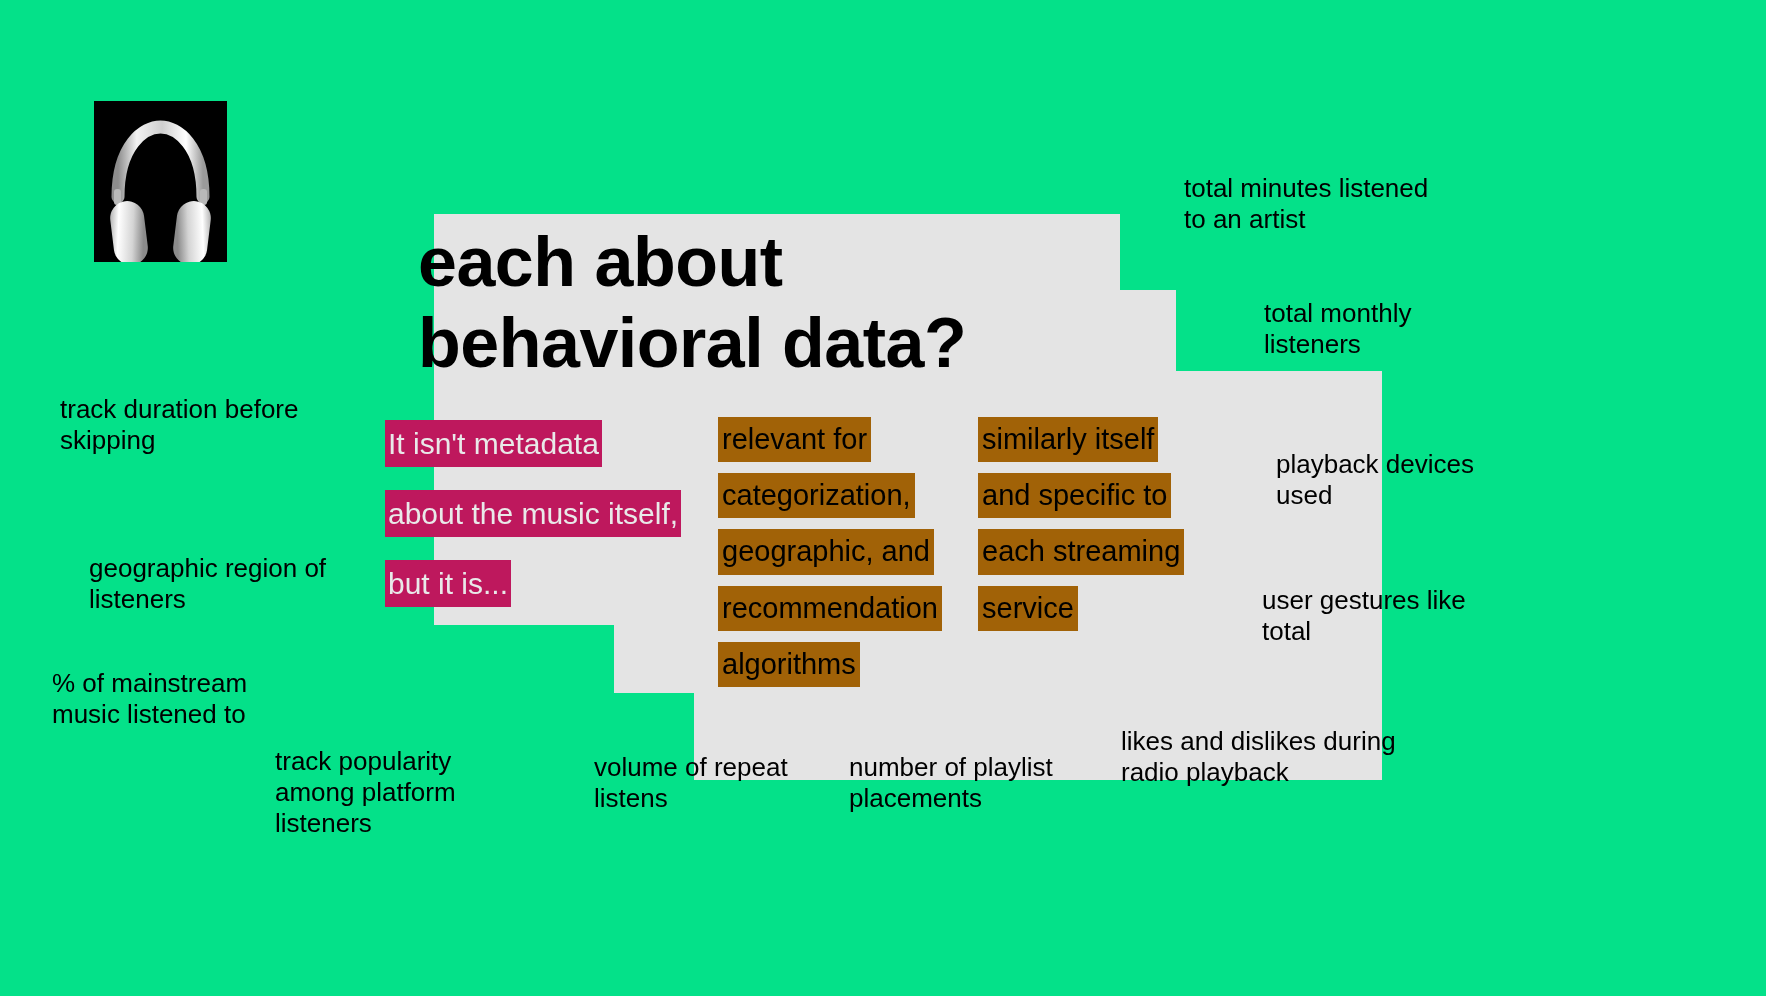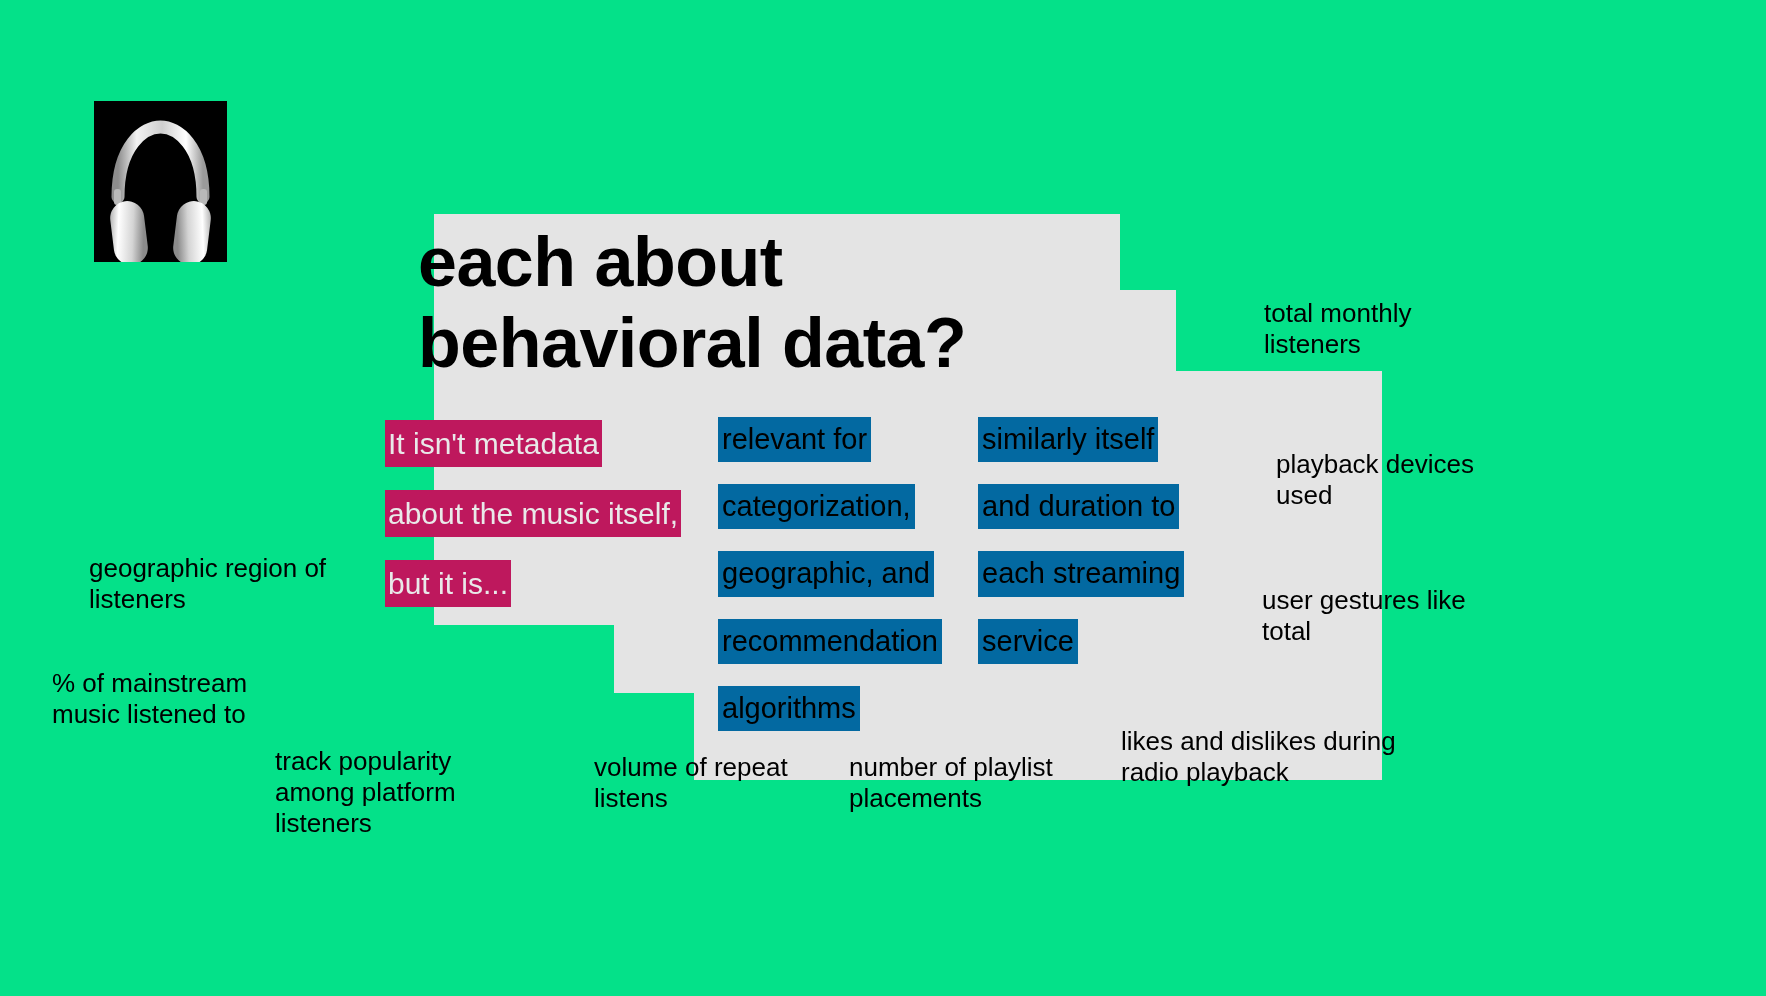"total minutes listened" div.label { html: none -> <div>total minutes listened to an artist</div> }
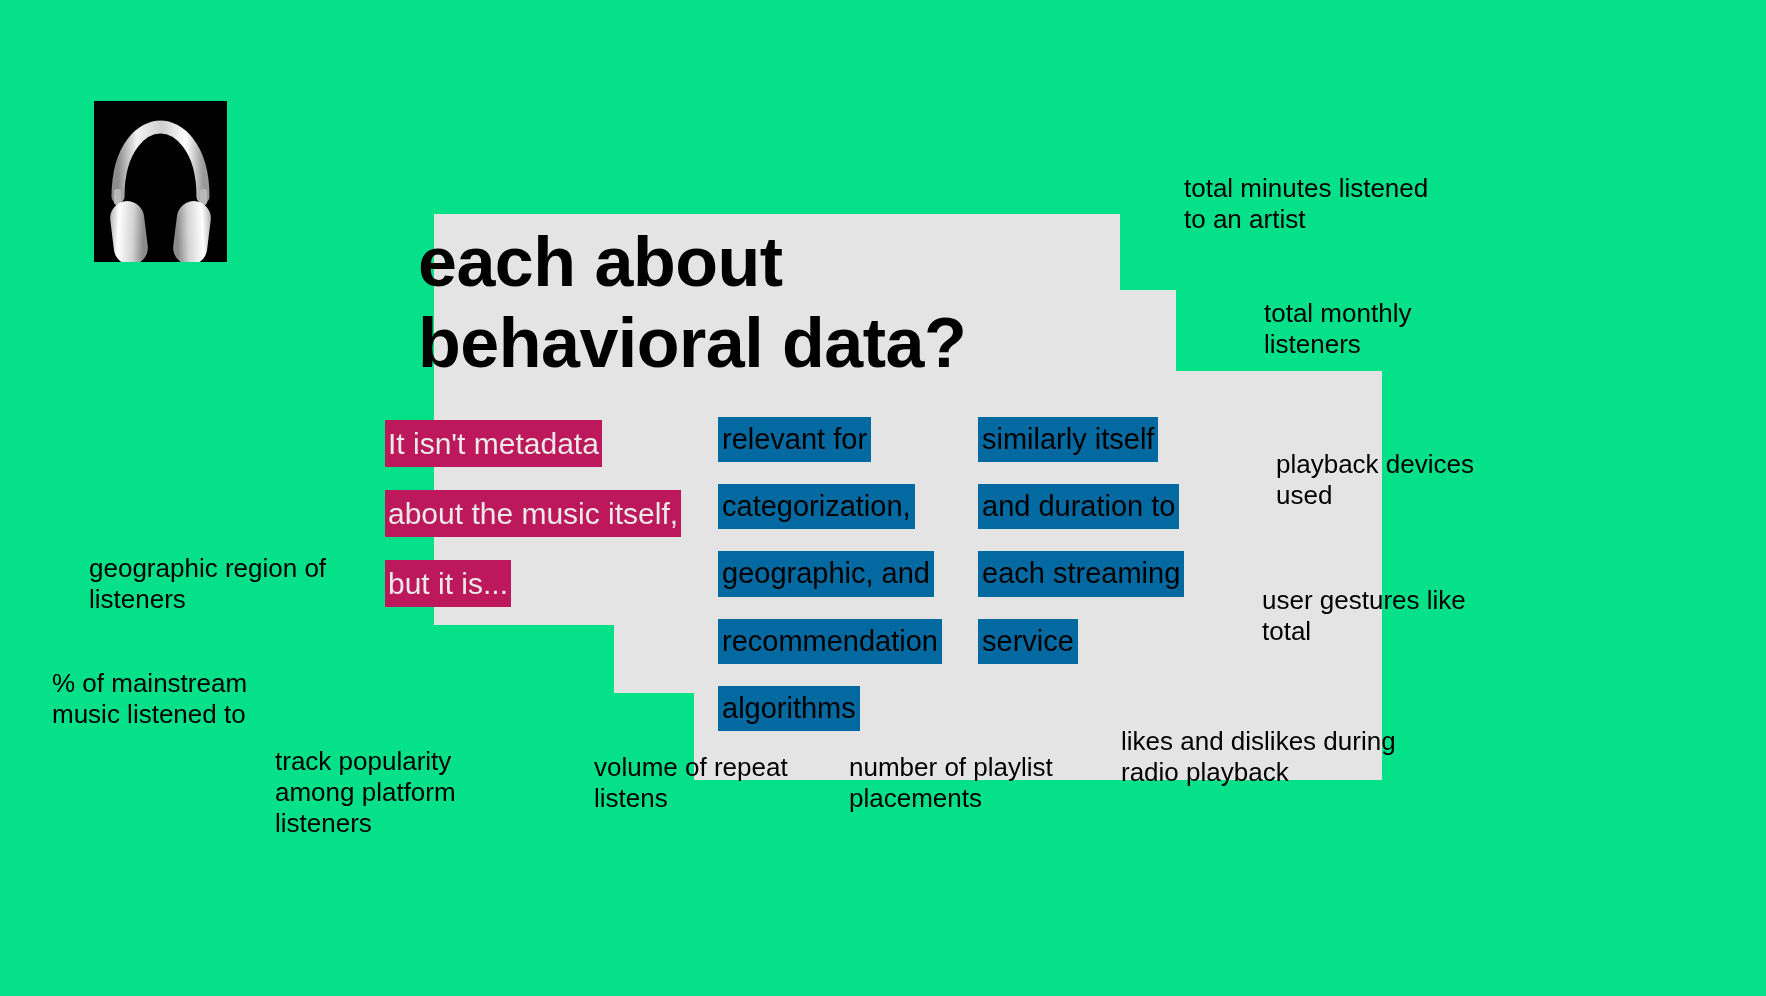"track duration before" div.label { html: none -> <div>track duration before skipping</div> }
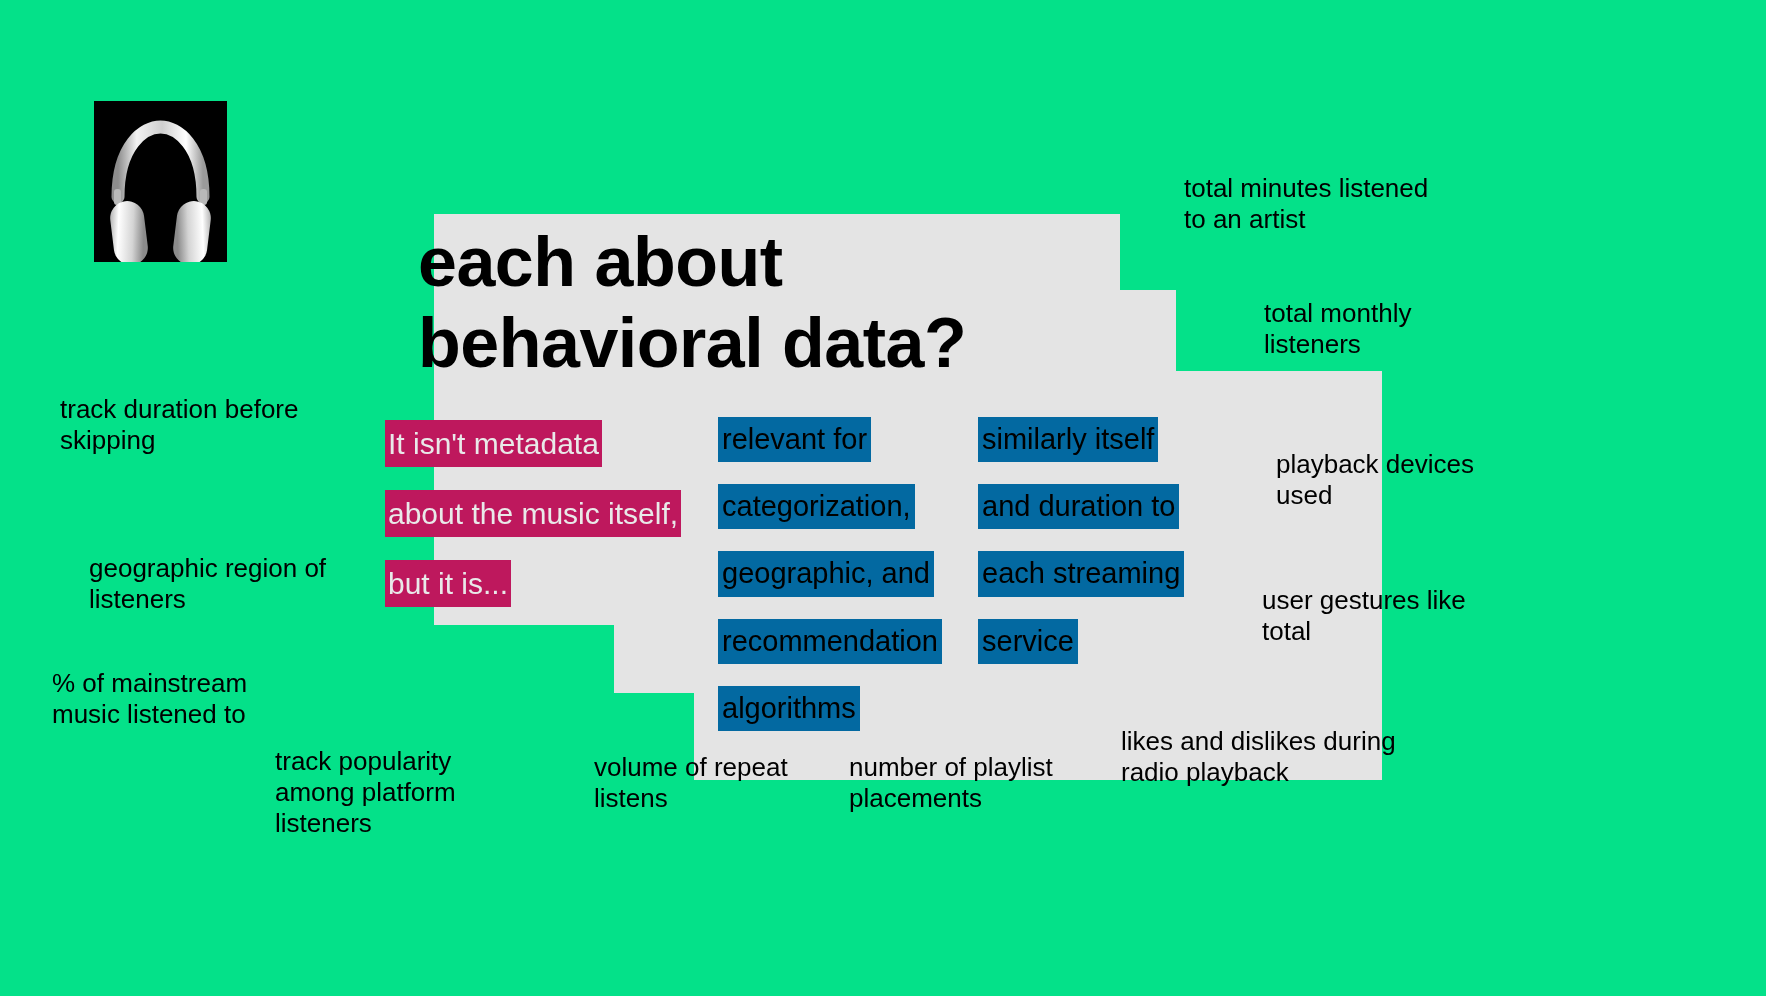"relevant for" .yellow-col .yl-line { background: #0369a1 -> #a16207; margin-bottom: 22px -> 11px }
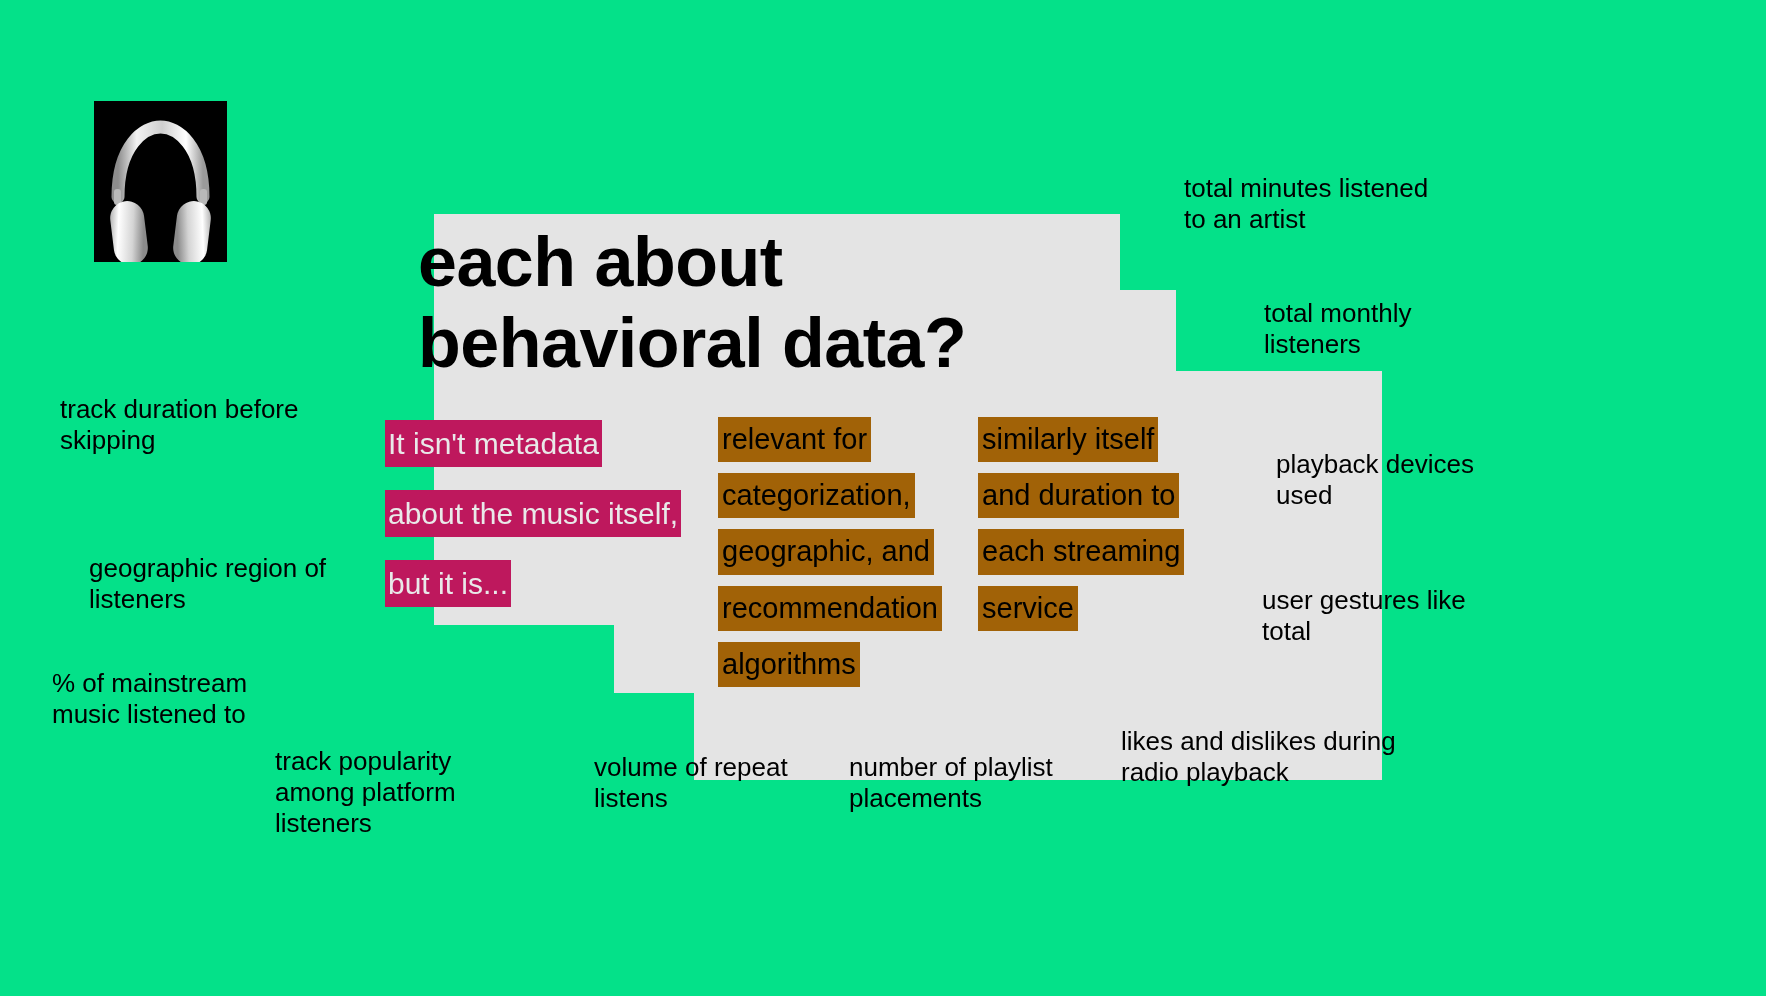"and duration to" span.yl-line { text: duration -> specific }
